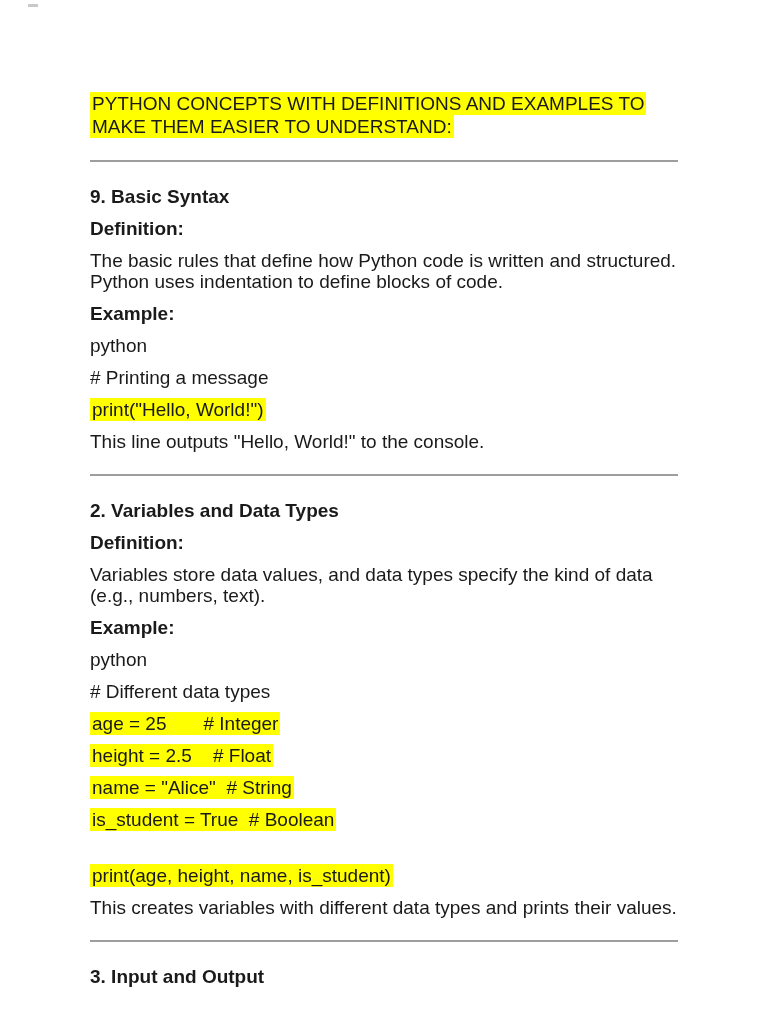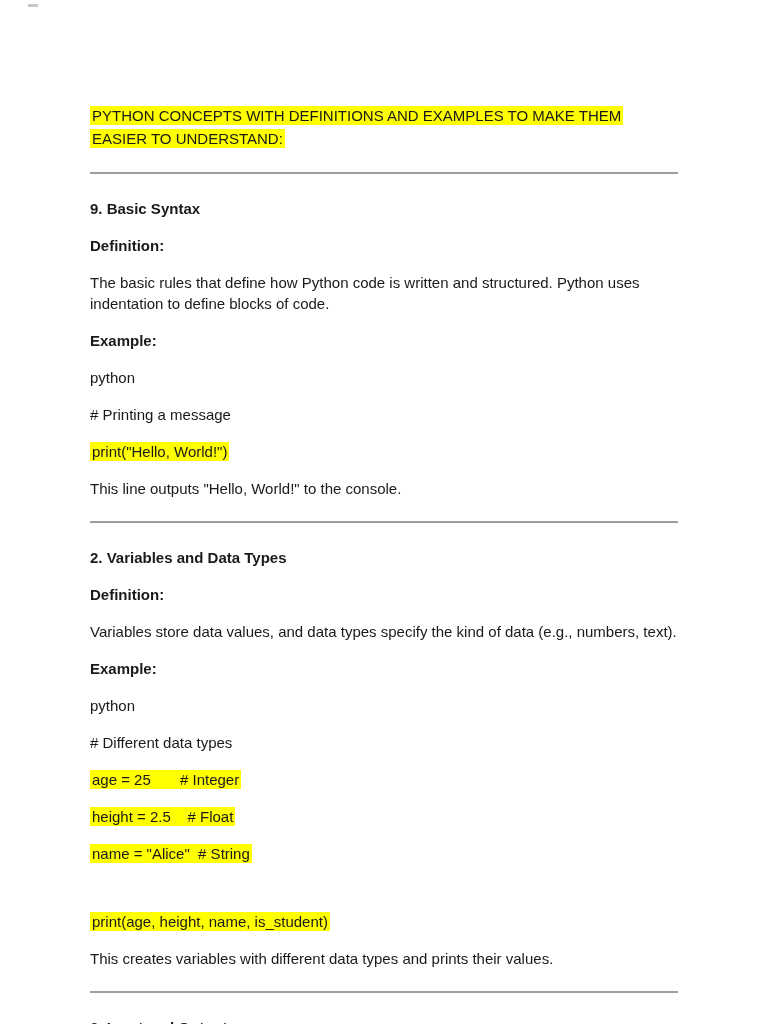"PYTHON CONCEPTS WITH DEFINITIONS AND" p { font-size: 15px -> 19px; margin: 16px 0 11px 0 -> 4px 0 11px 0 }
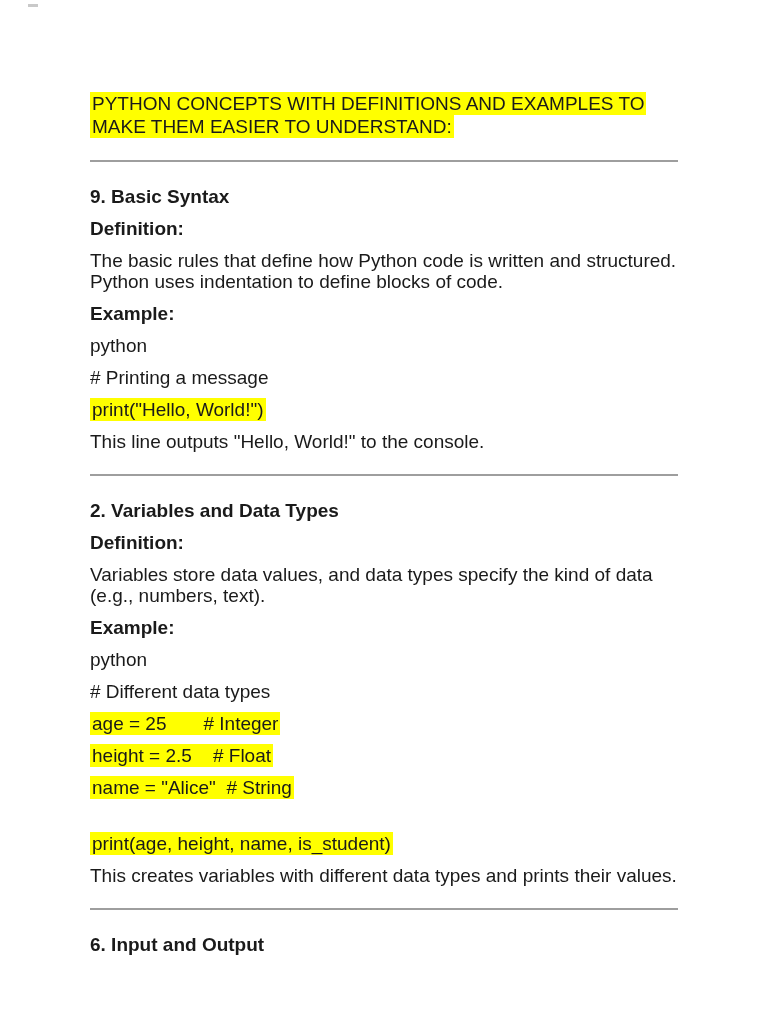"is_student = True # Boolean" p { html: none -> <p><span>is_student = True # Boolean</span></p> }
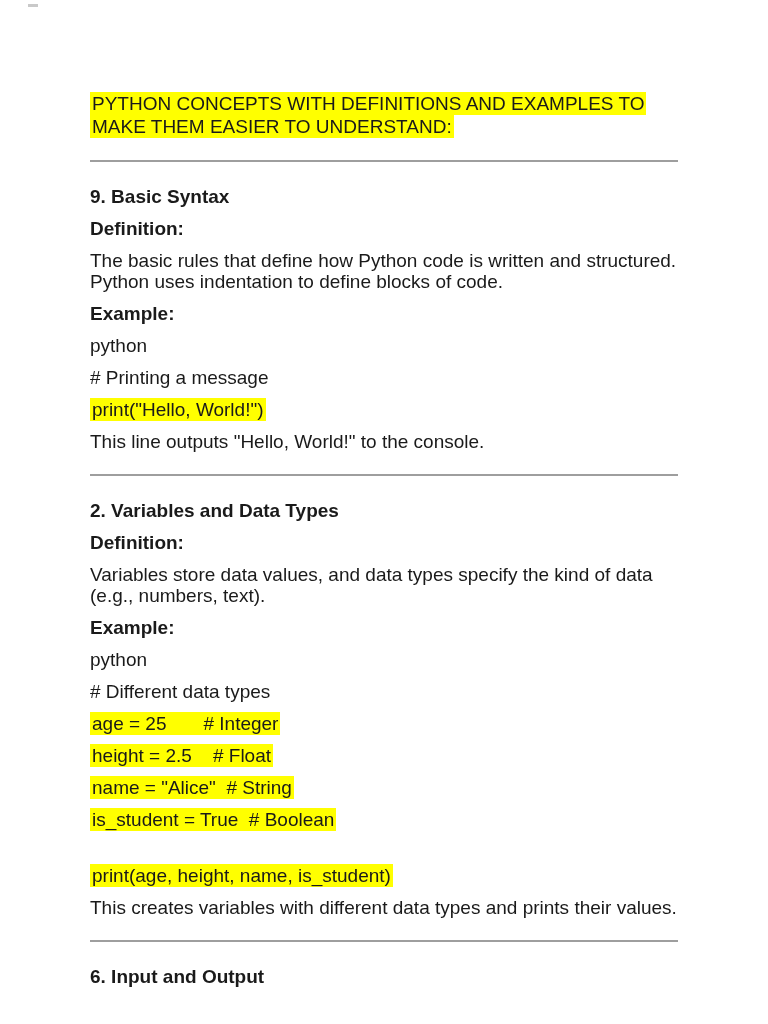"6. Input and Output" p.bold { text: 6 -> 3 }
